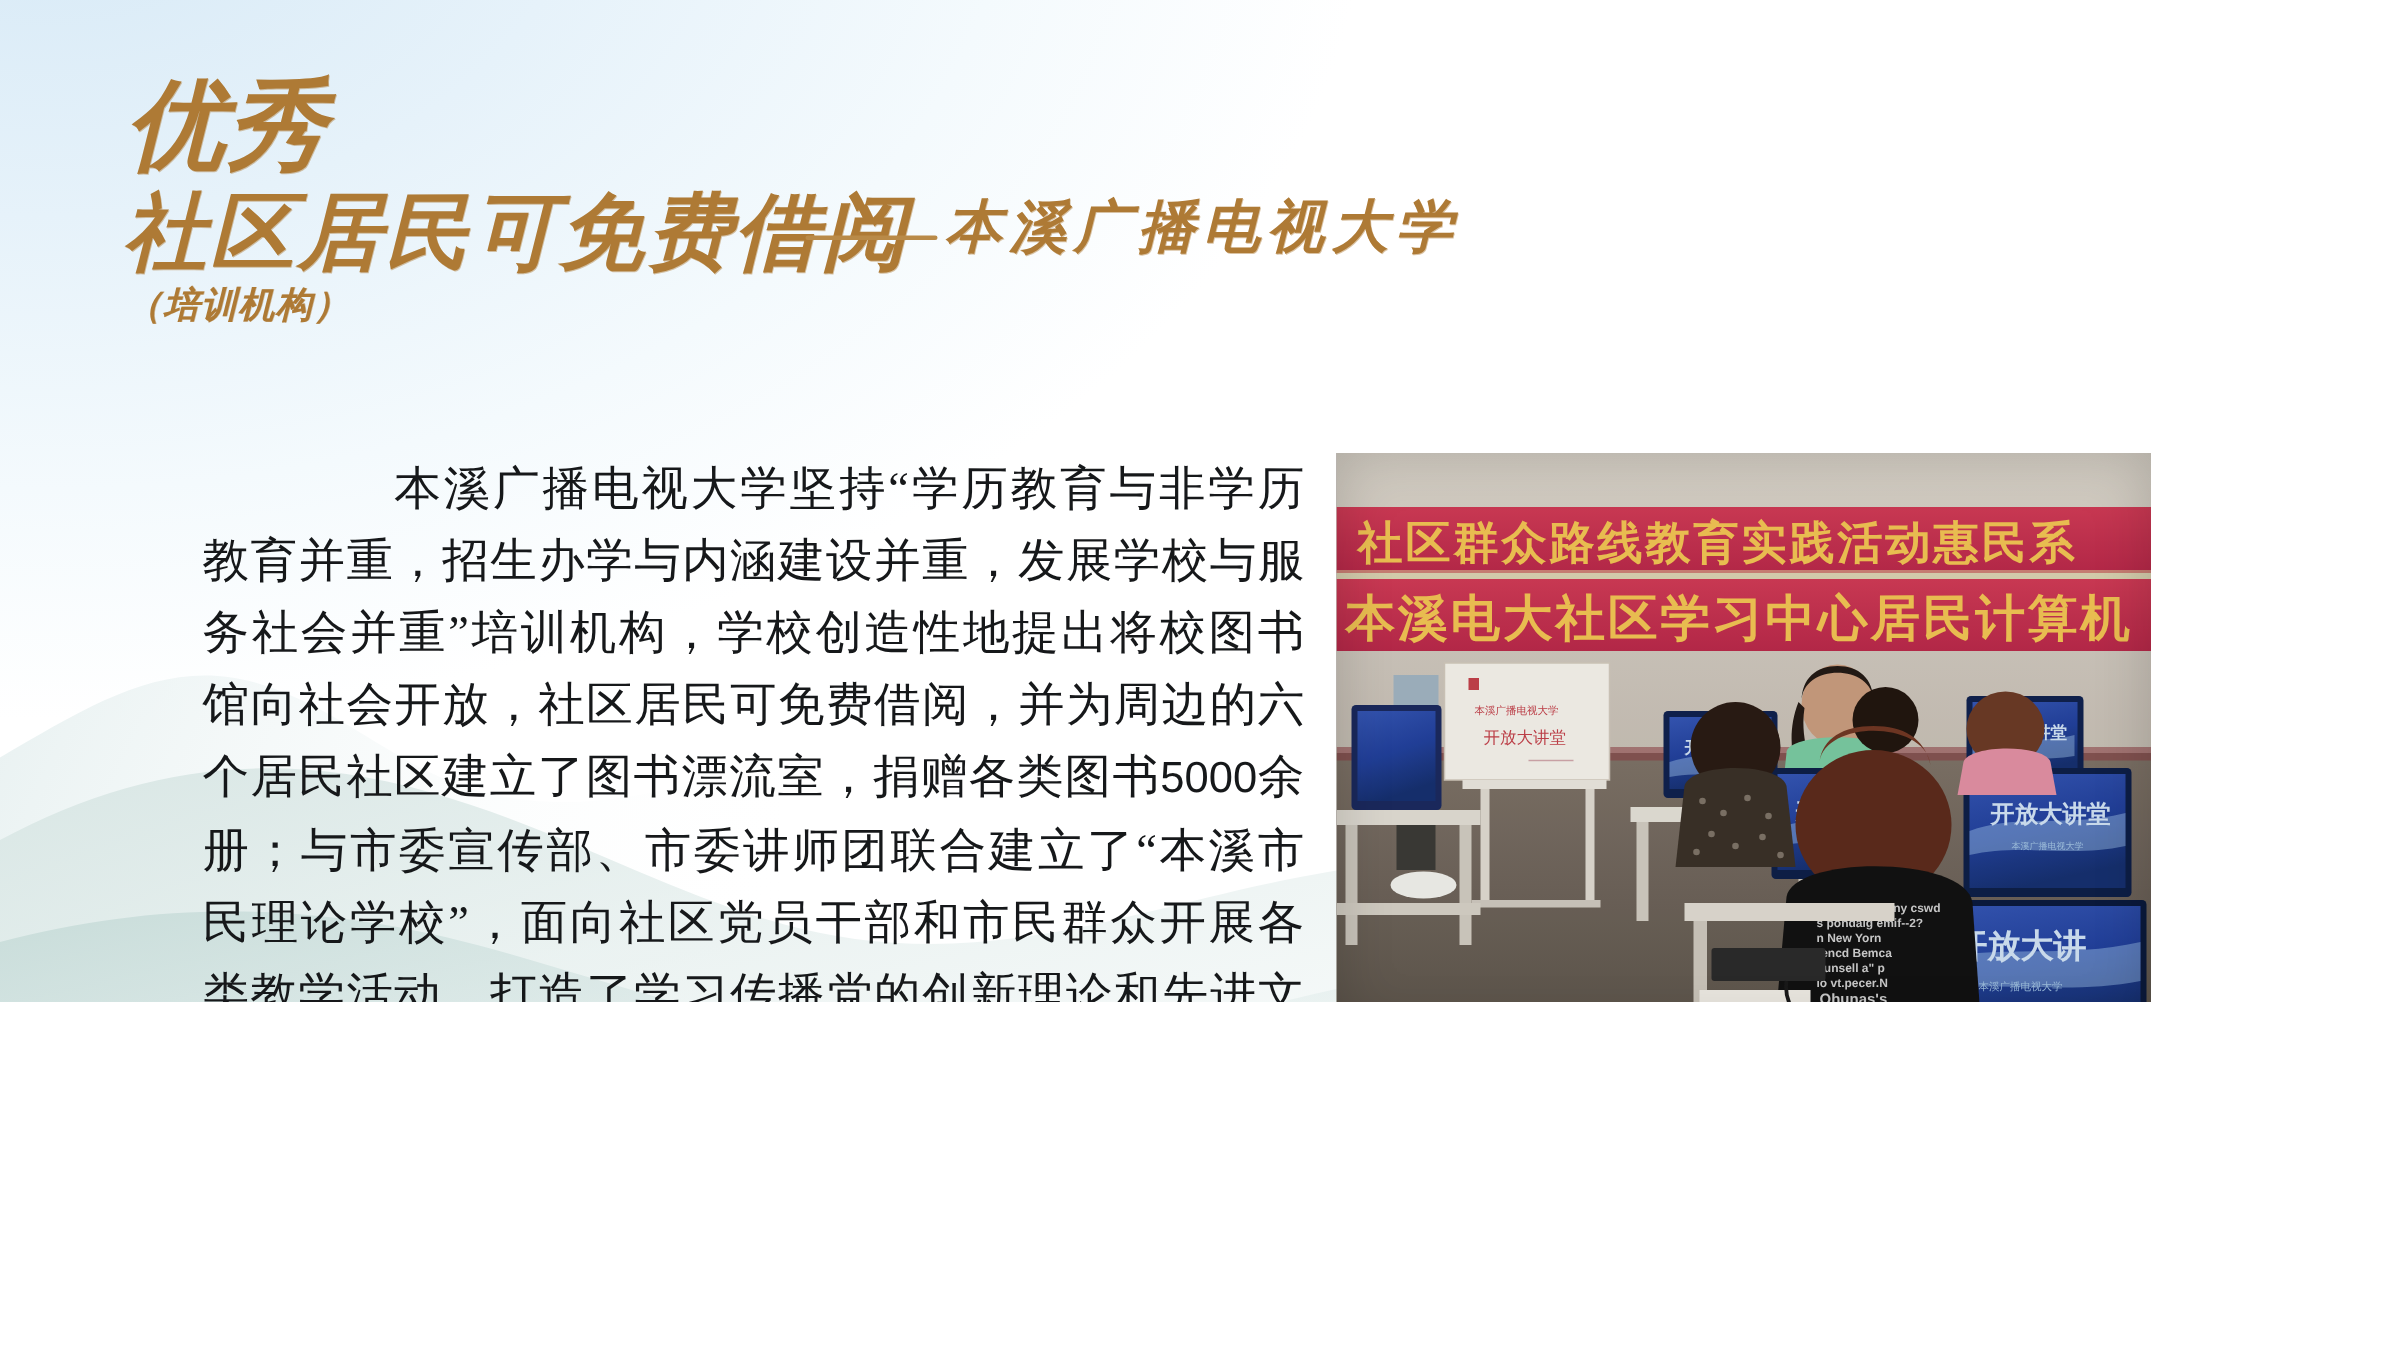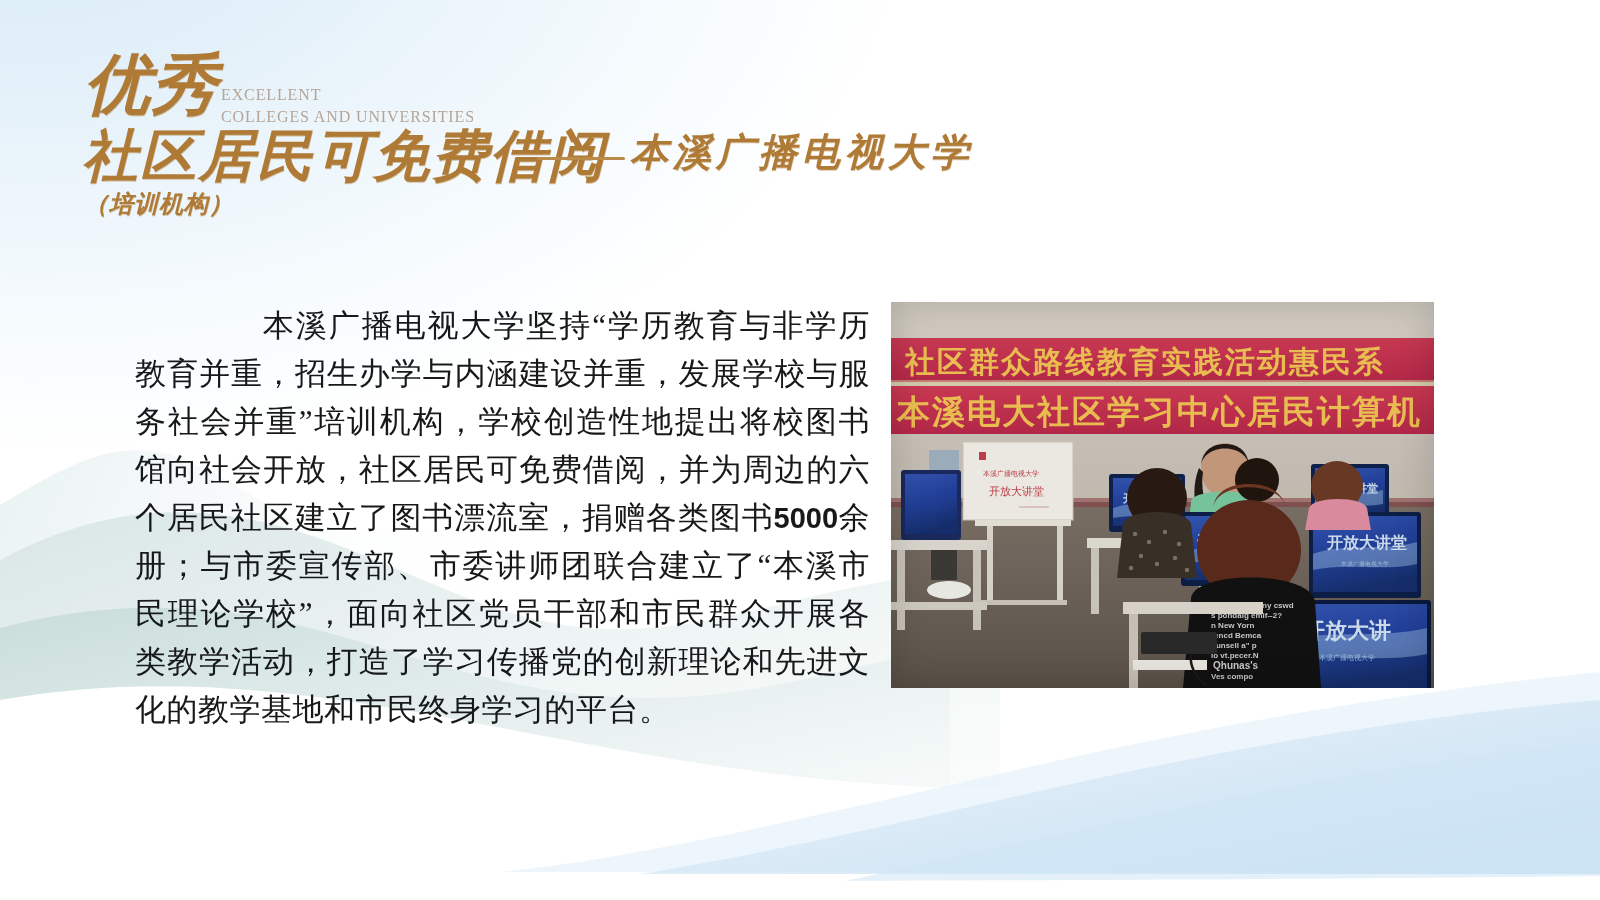"优秀" .slide { height: 900px -> 668px }
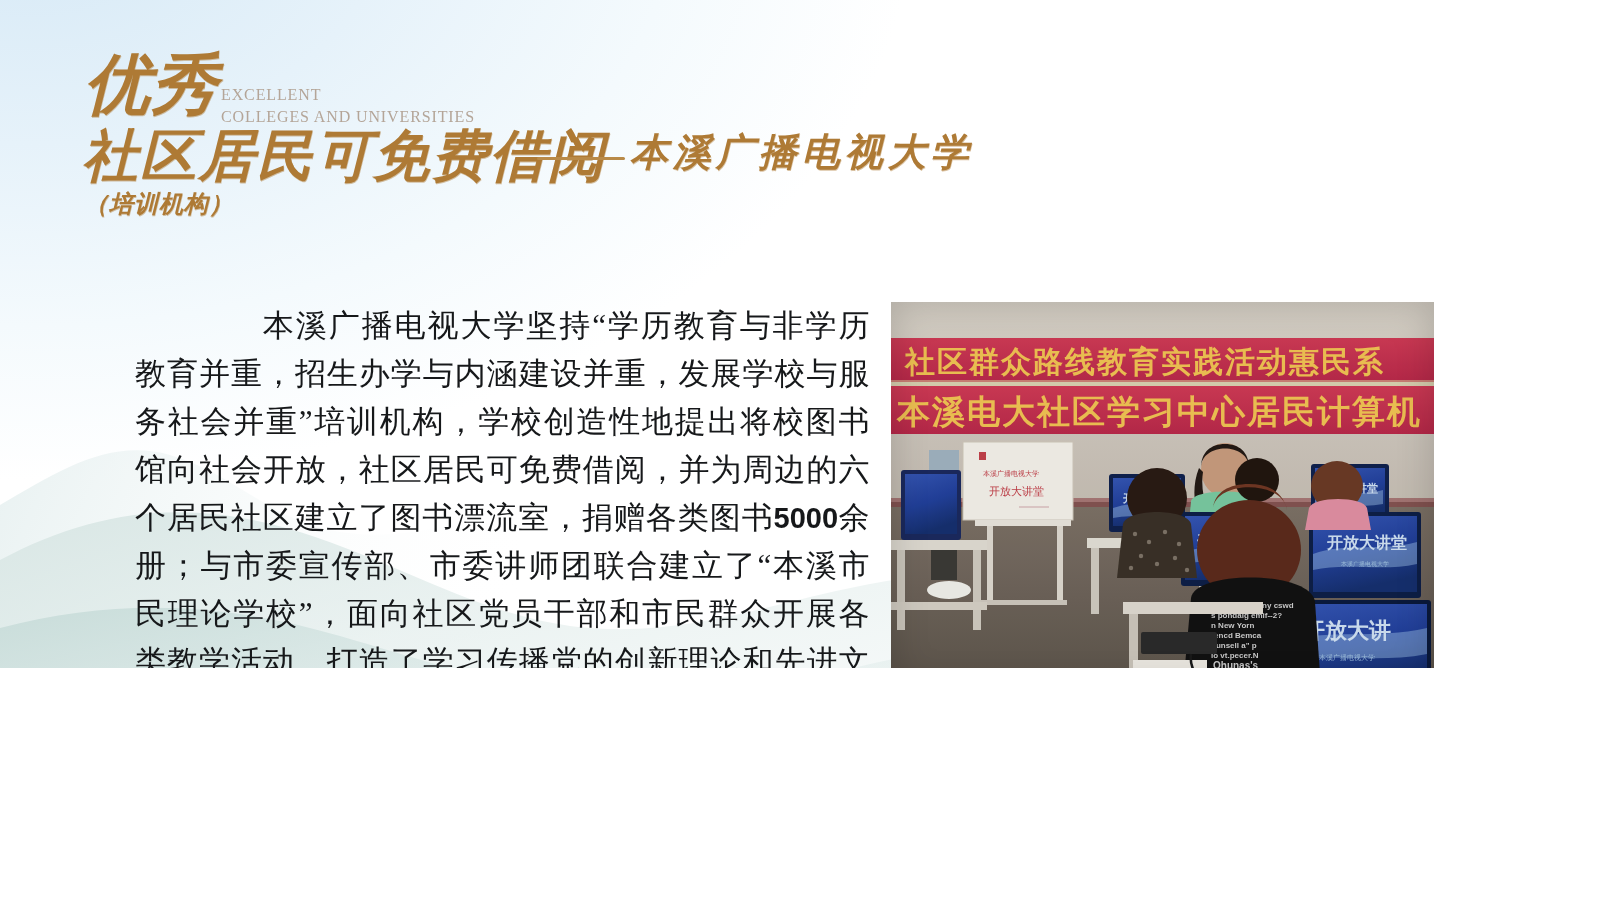"EXCELLENT" div.en-sub { html: <div>EXCELLENT COLLEGES AND UNIVERSITIES</div> -> none }
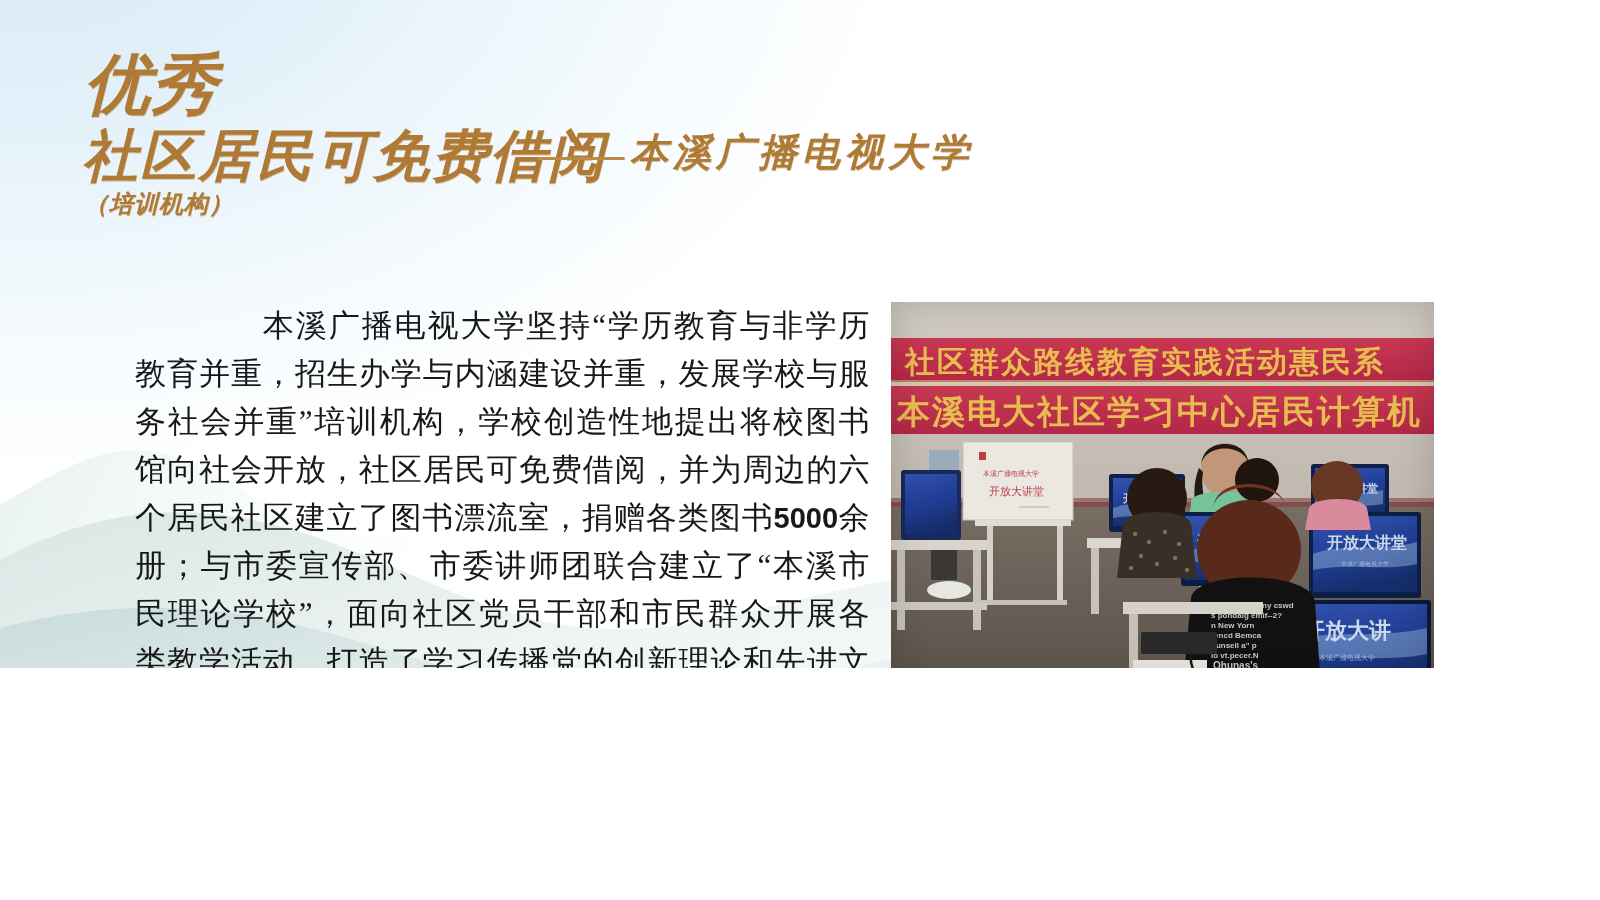"5000" .num { font-weight: 700 -> 400 }
